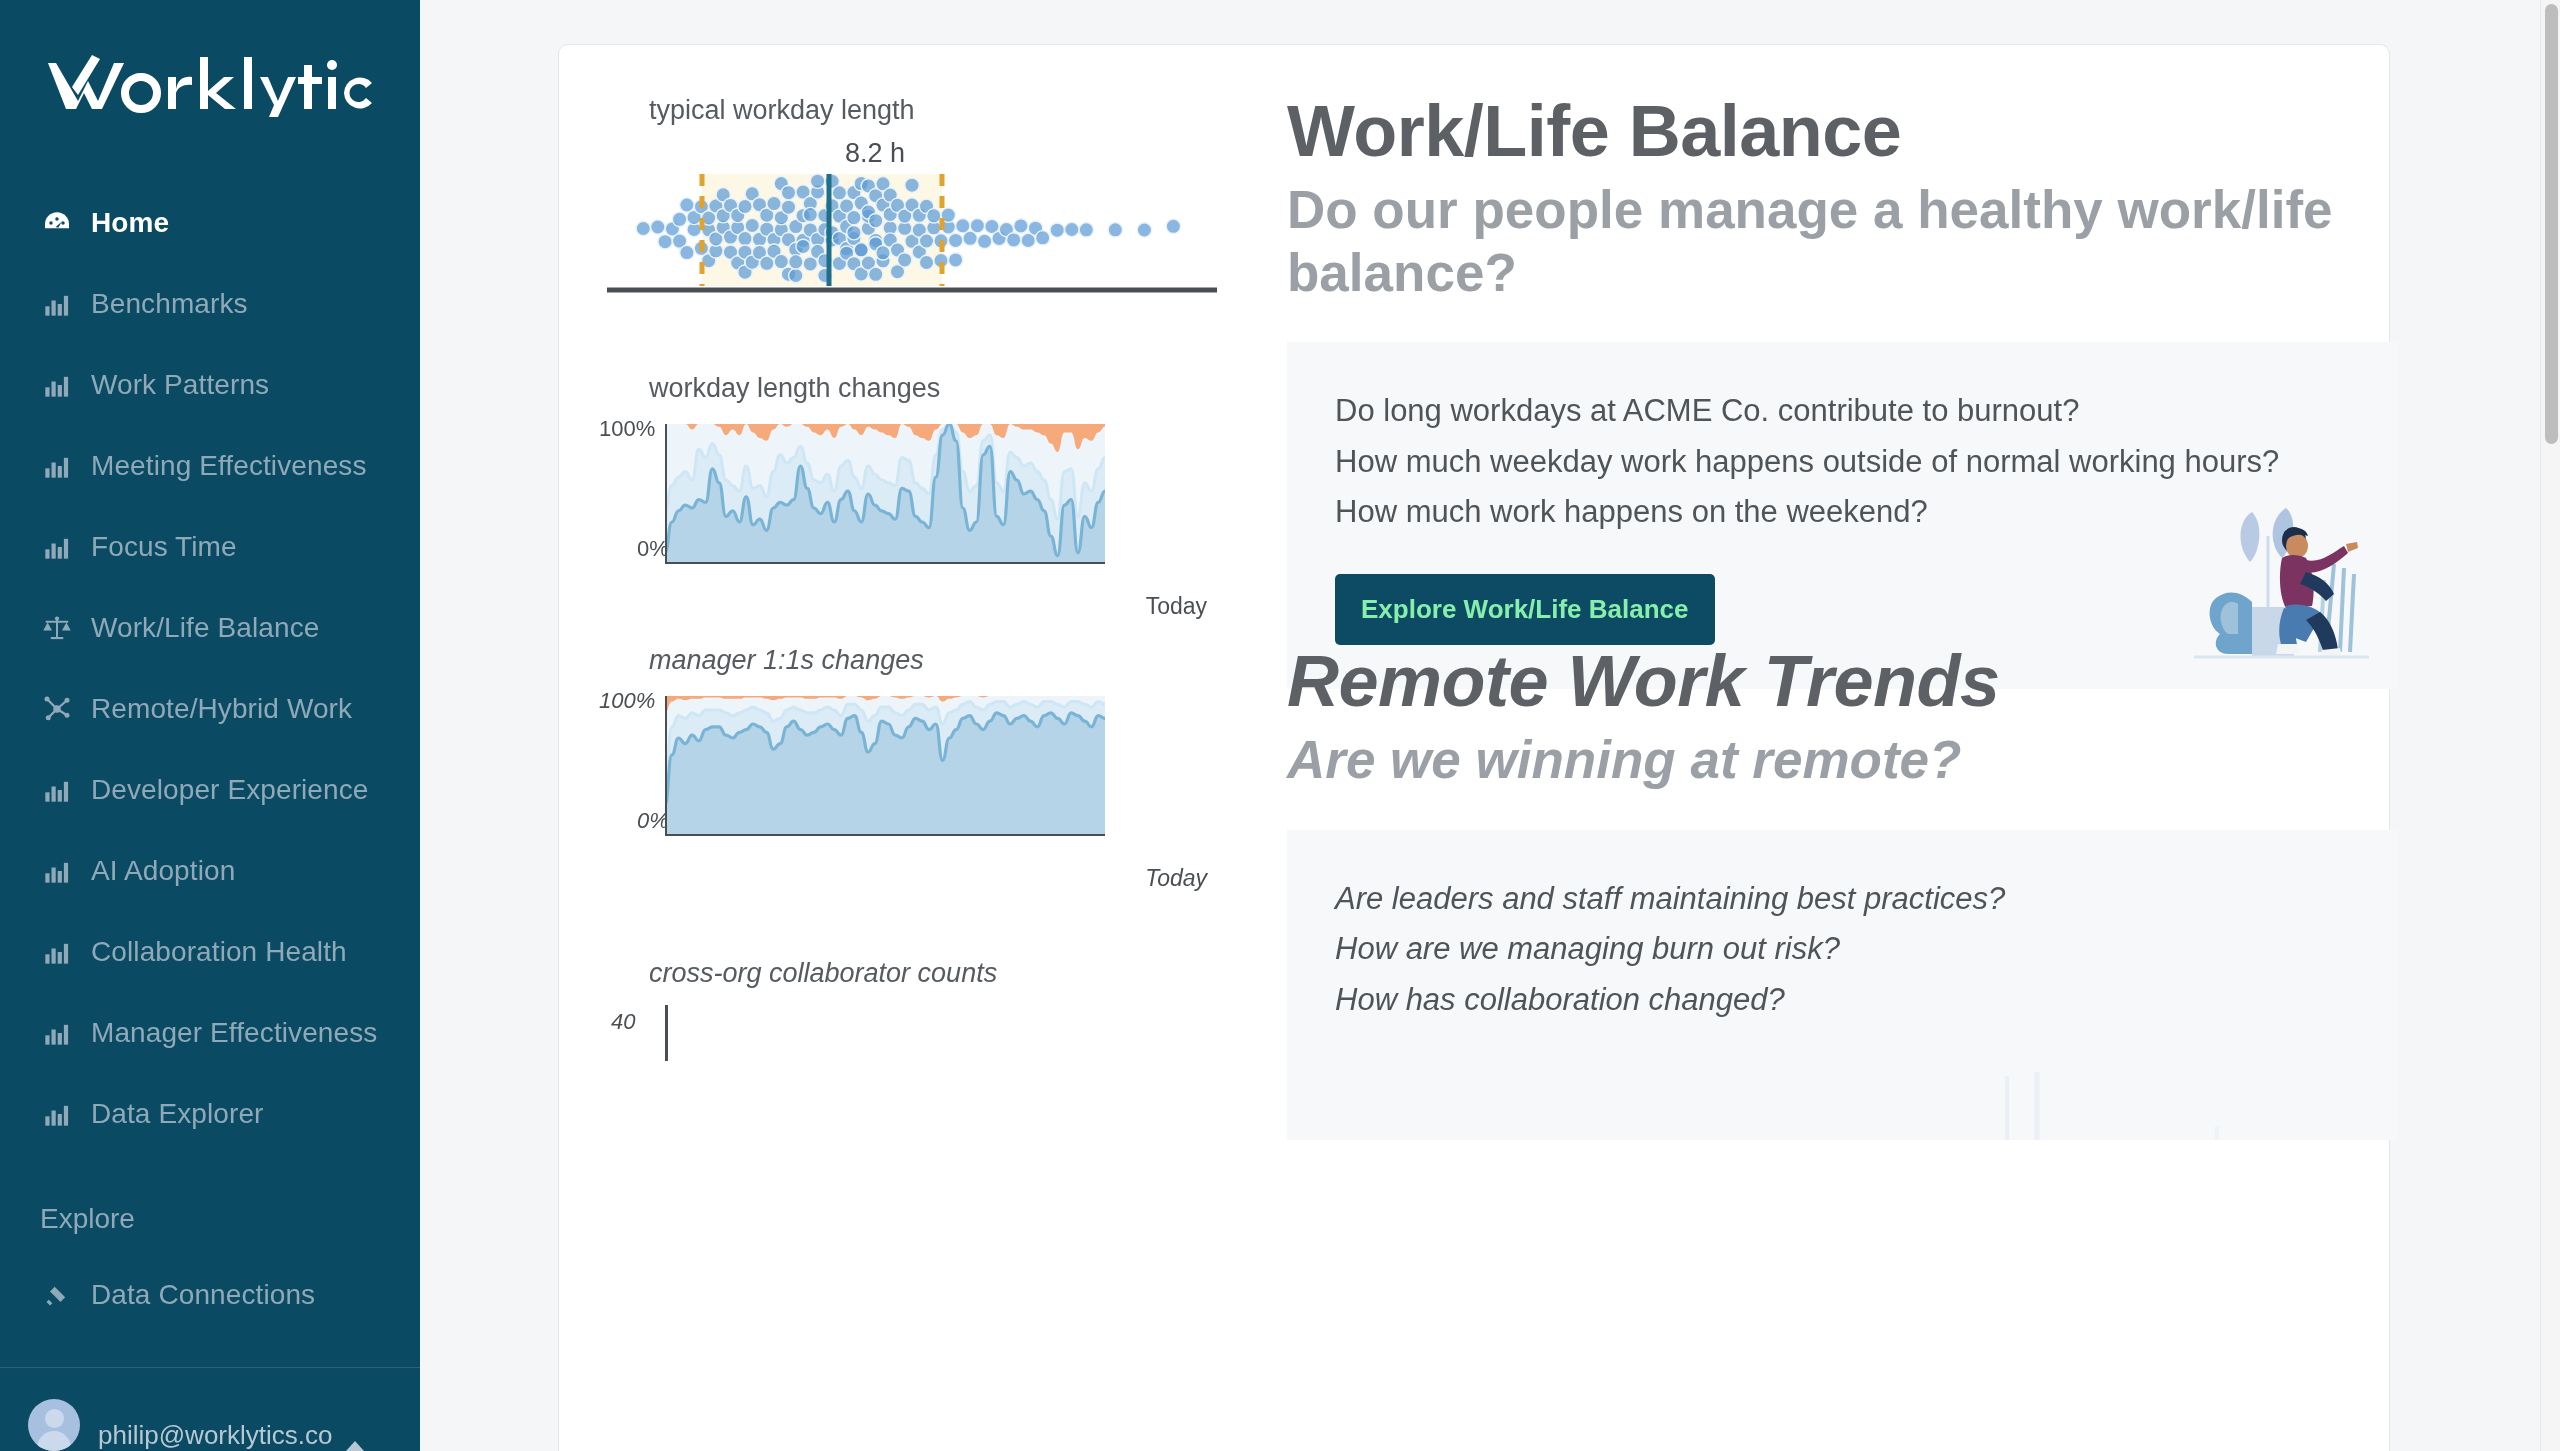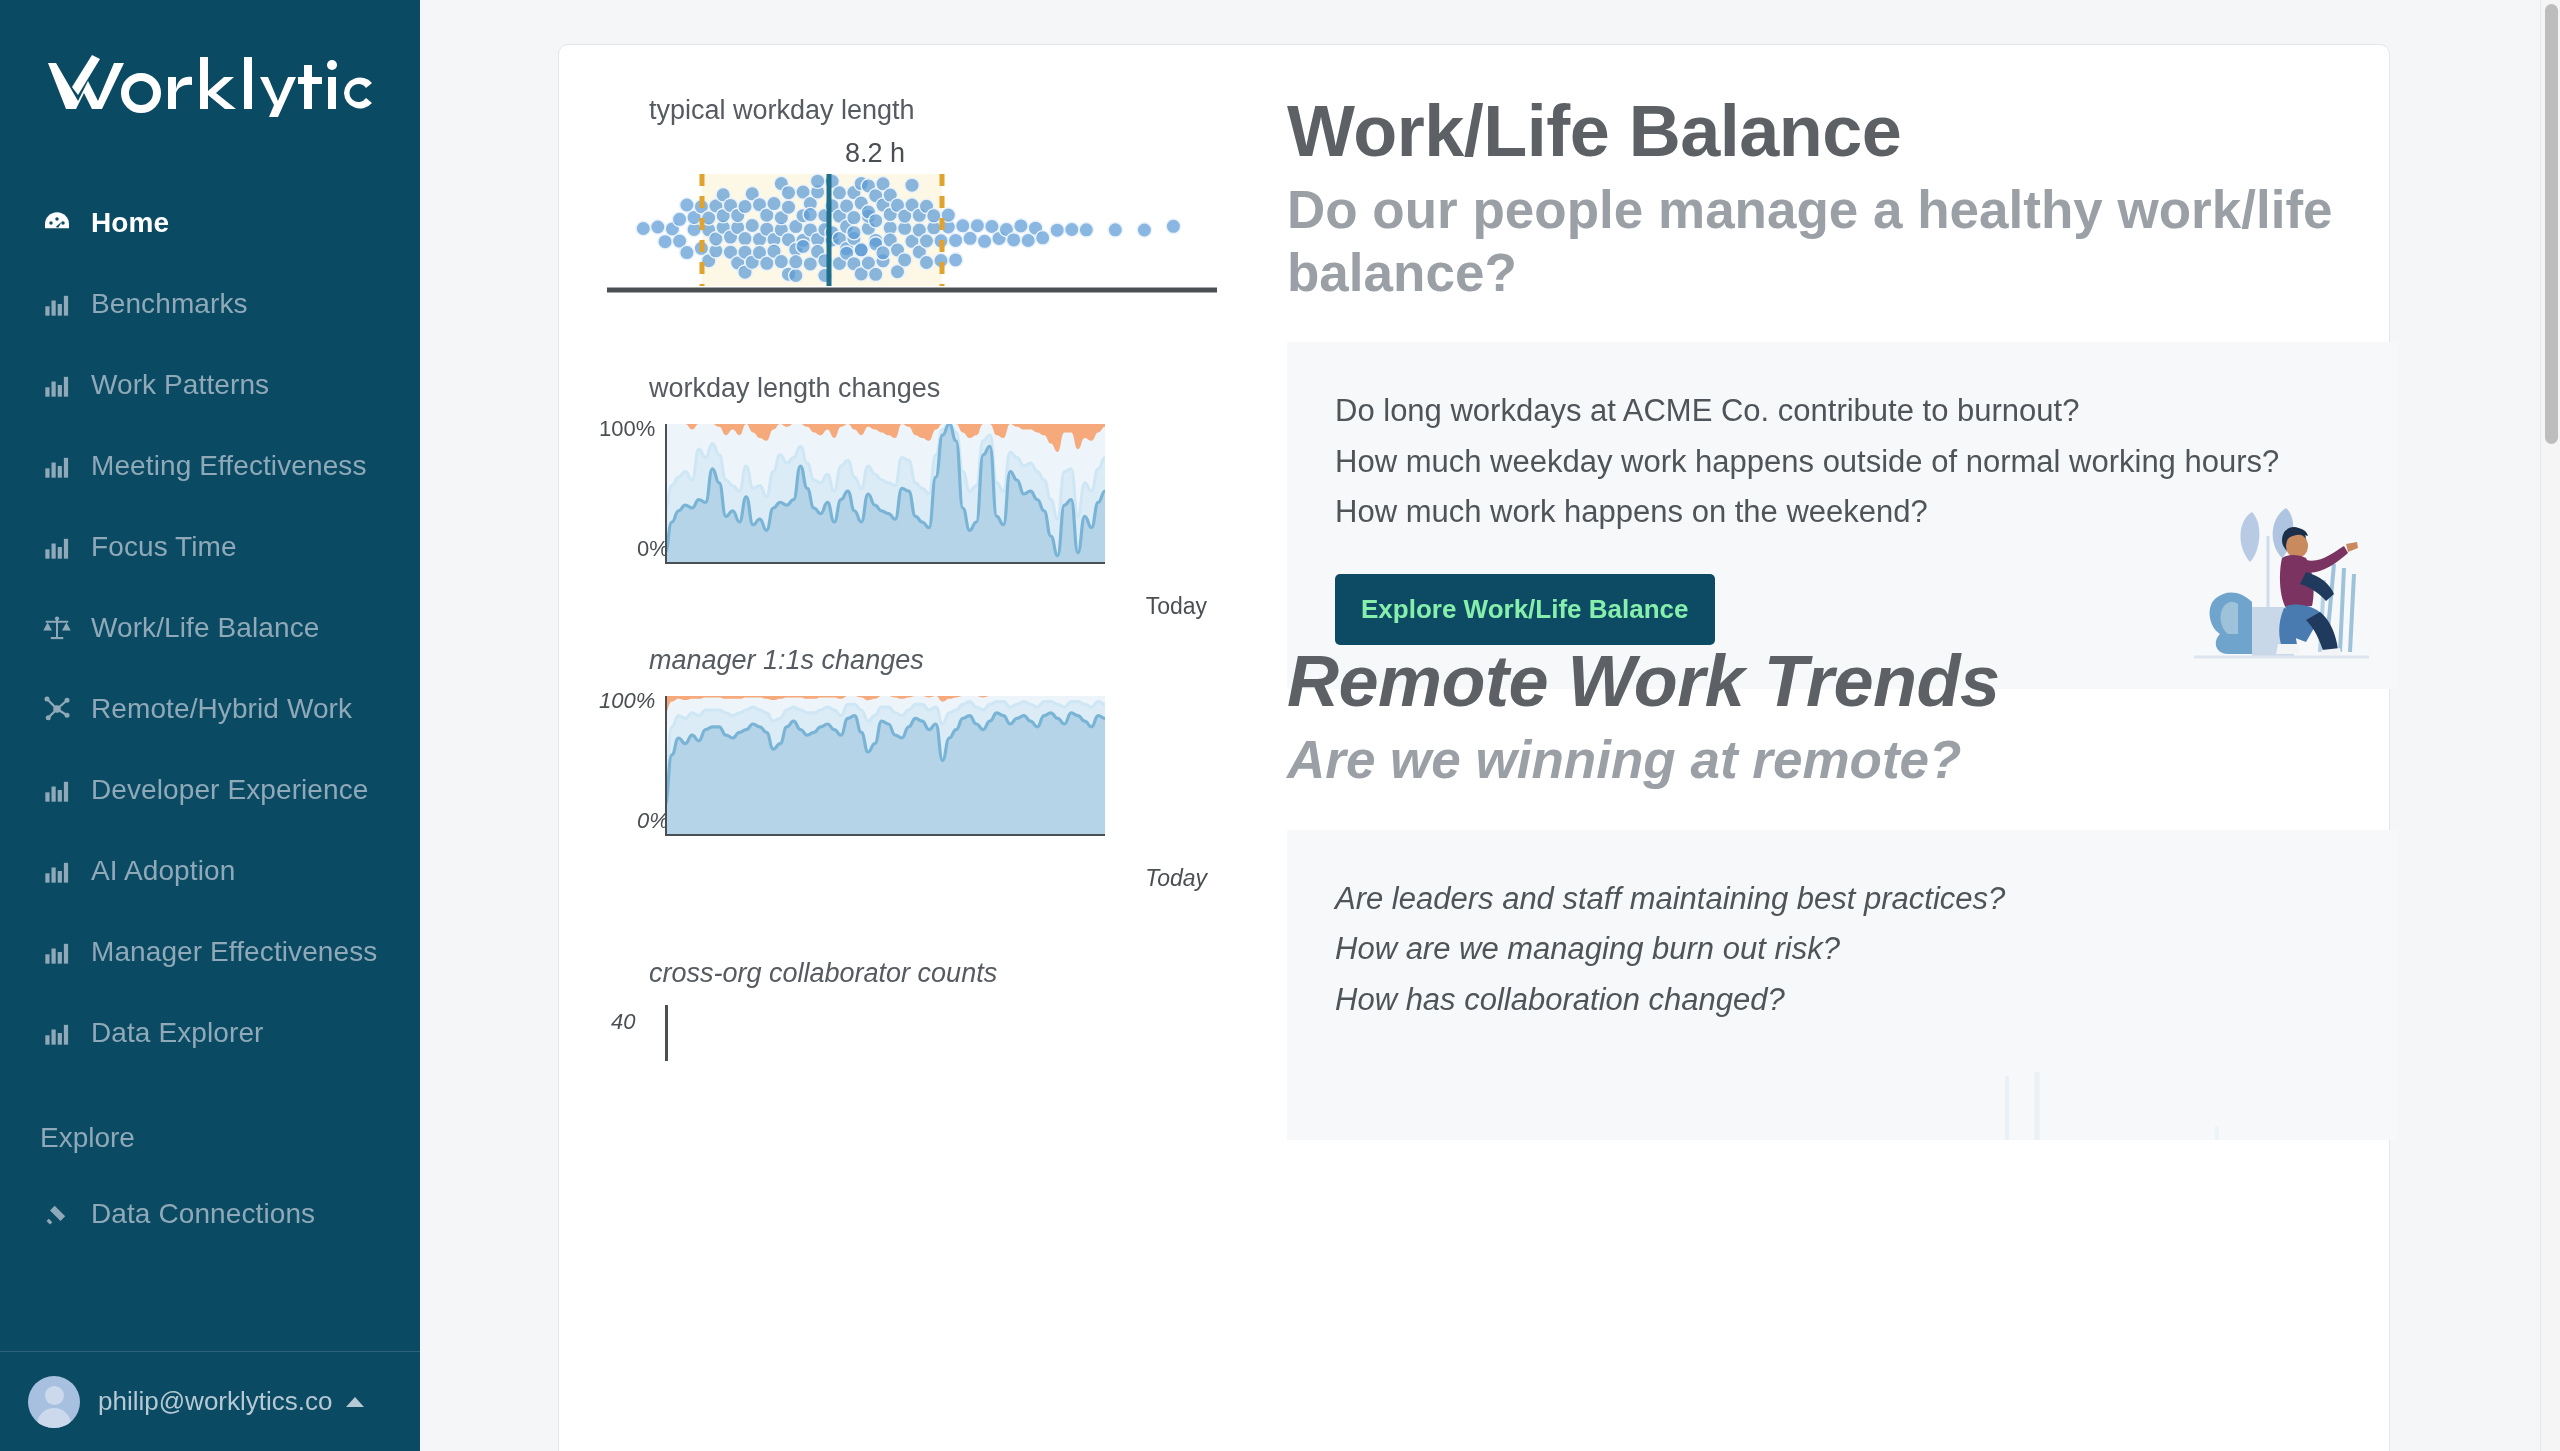"Collaboration Health" div.nav-item { html: none -> <div> <span> <svg> <rect></rect> <rect></rect> <rect></rect> <rect></rect> </svg> </span> <span>Collaboration Health</span> </div> }
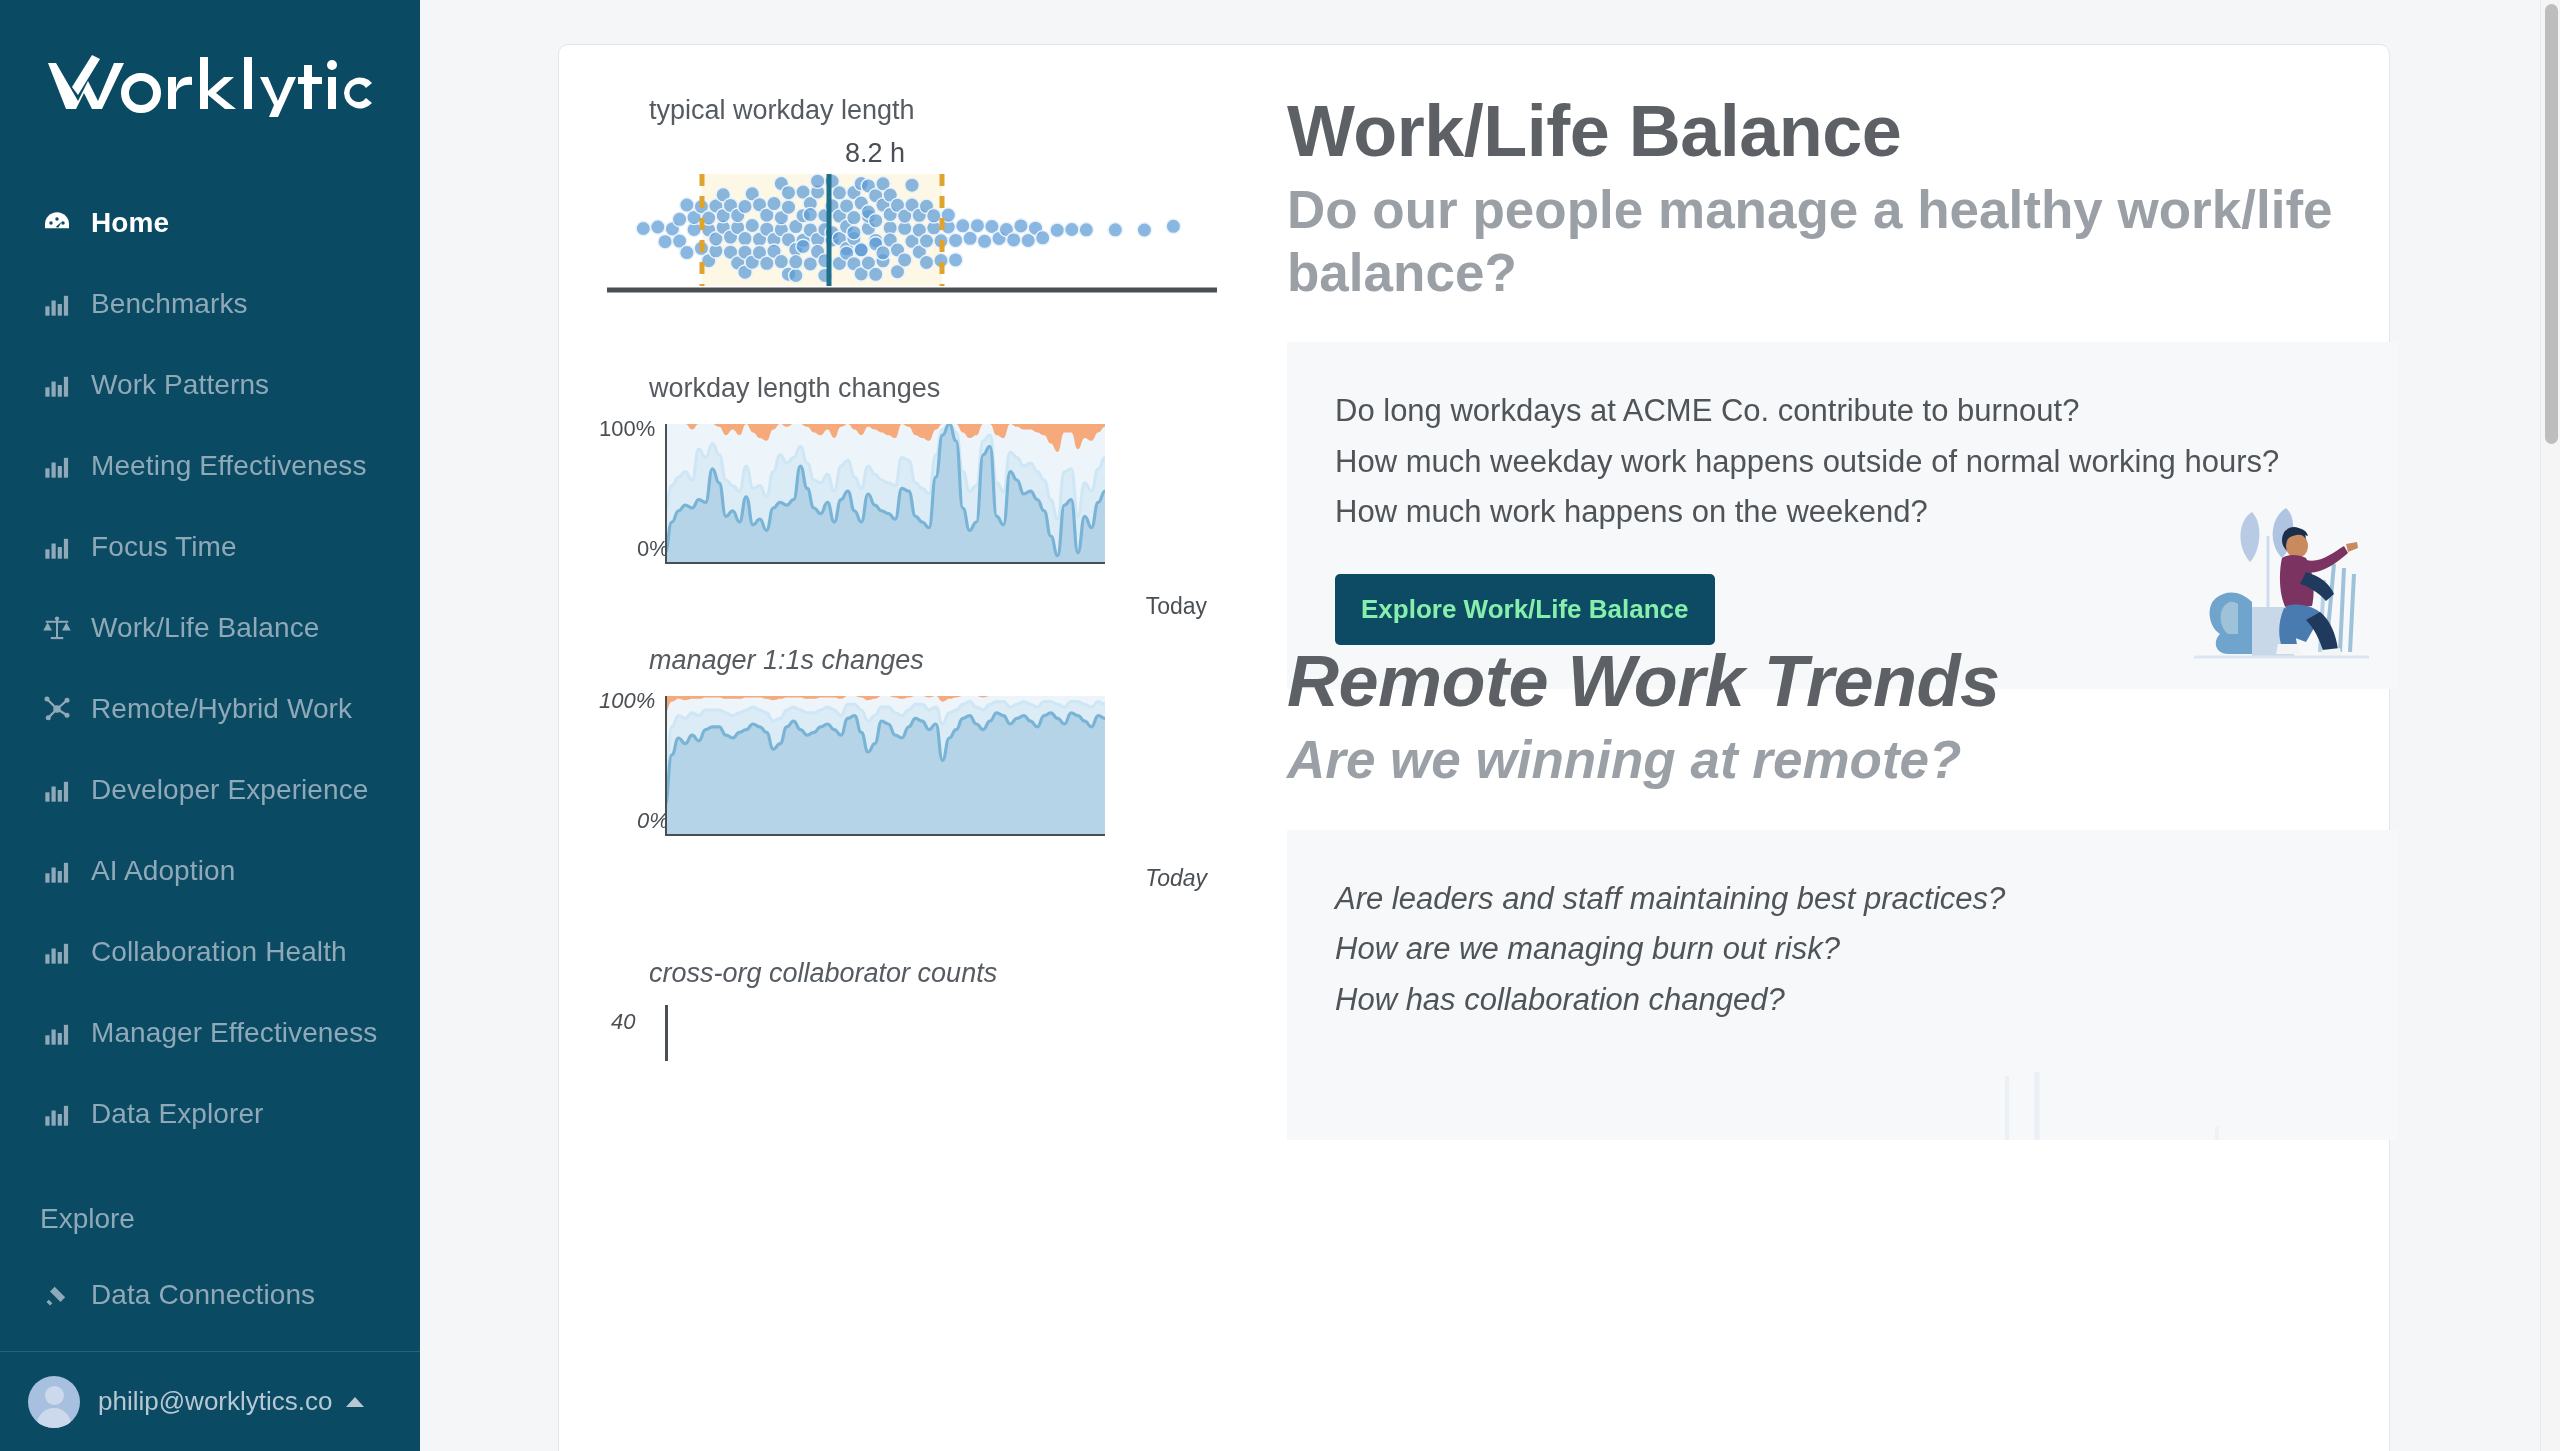"philip@worklytics.co" .user-bar { align-items: center -> flex-end; height: 100px -> 84px }
